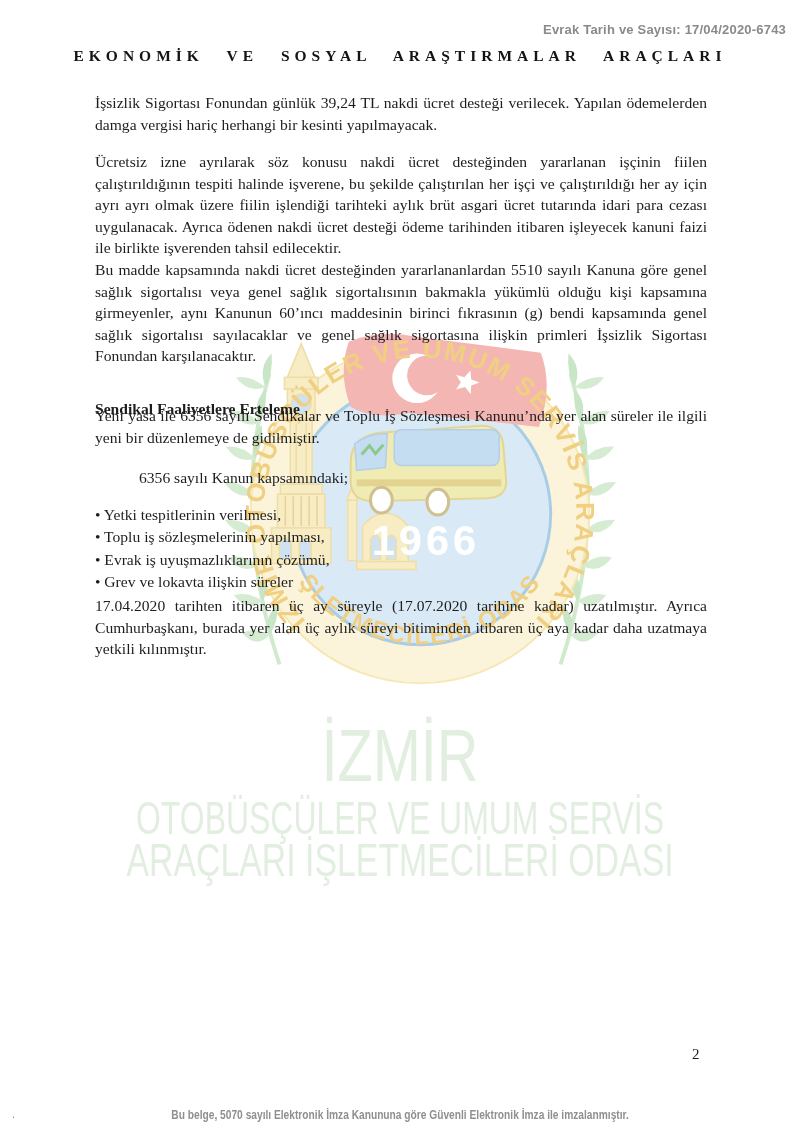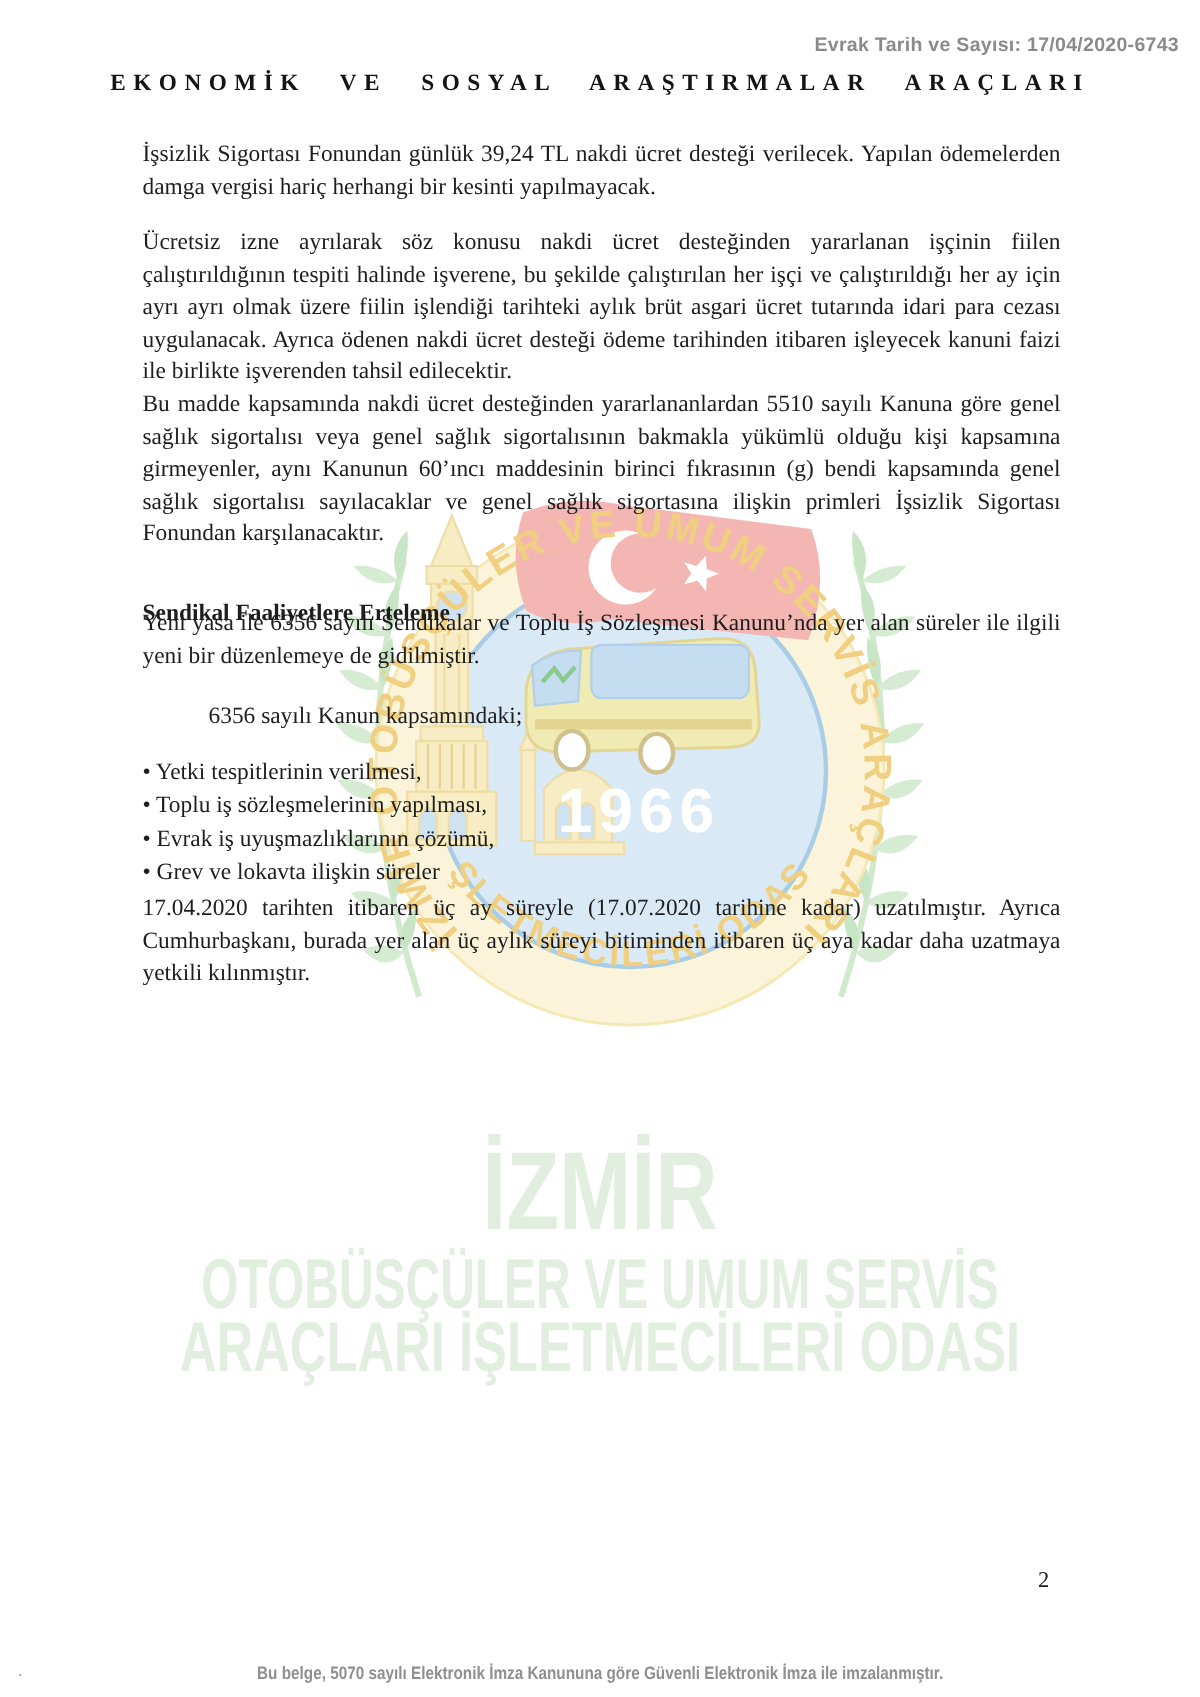"İZMİR" .org-watermark { font-weight: bold -> normal; margin-top: 38px -> none }
